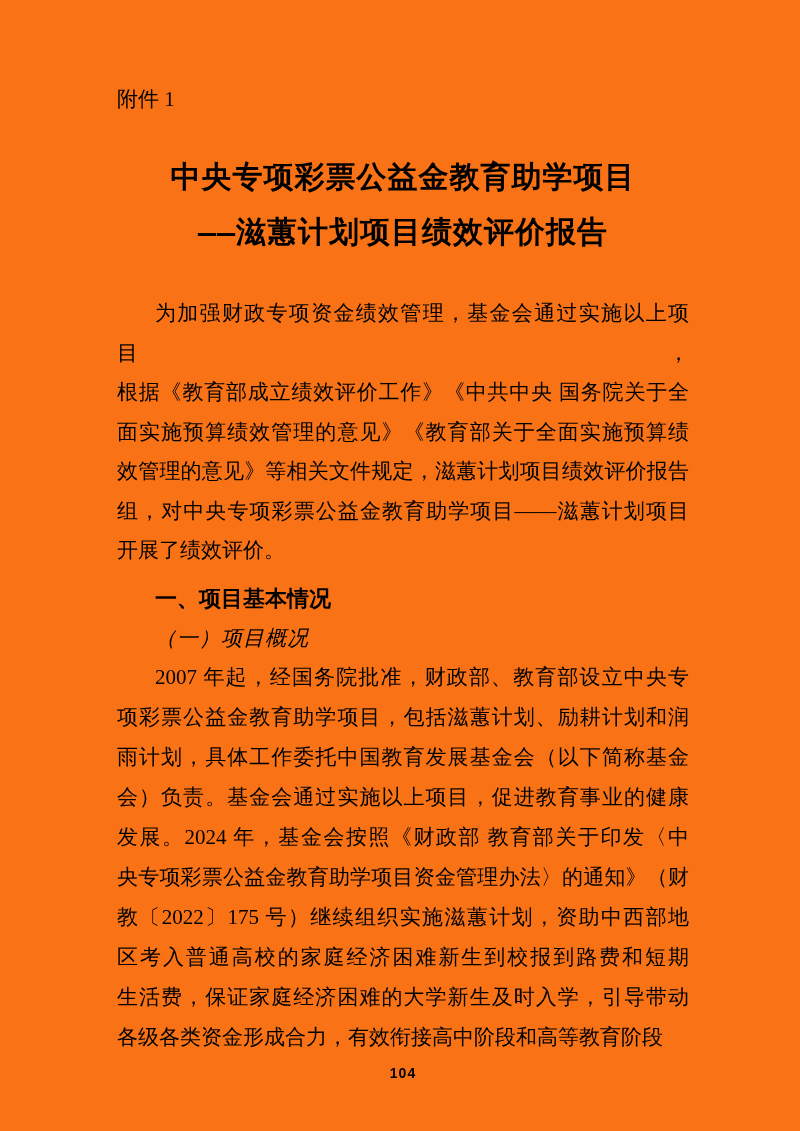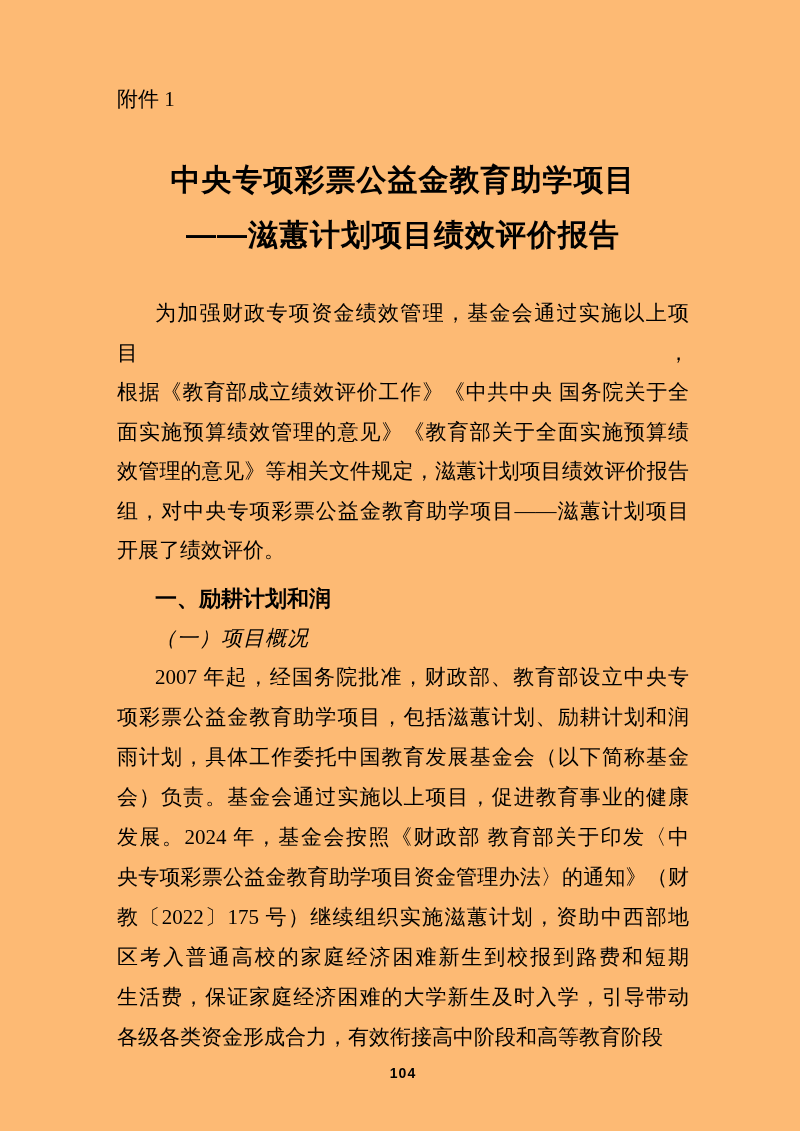"附件 1" .page { background: #fdba74 -> #f97316 }
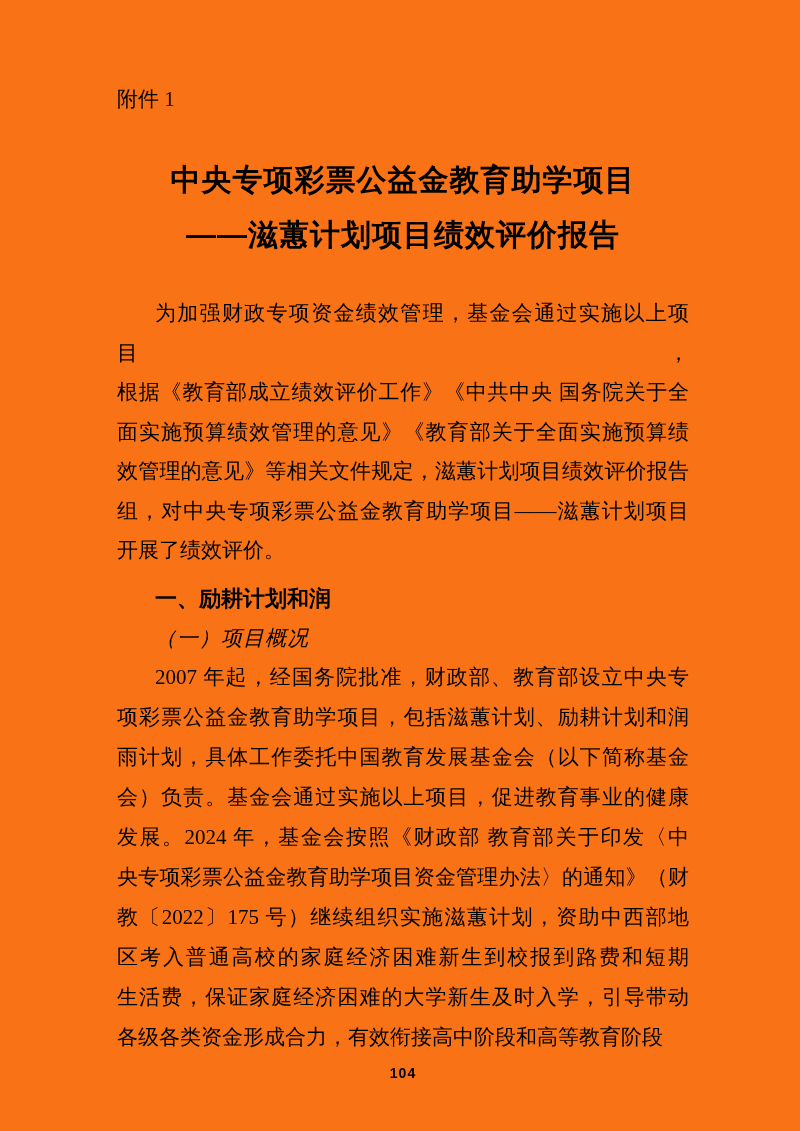"中央专项彩票公益金教育助学项目" .doc-title { font-family: Liberation Sans, sans-serif -> Liberation Mono, monospace }
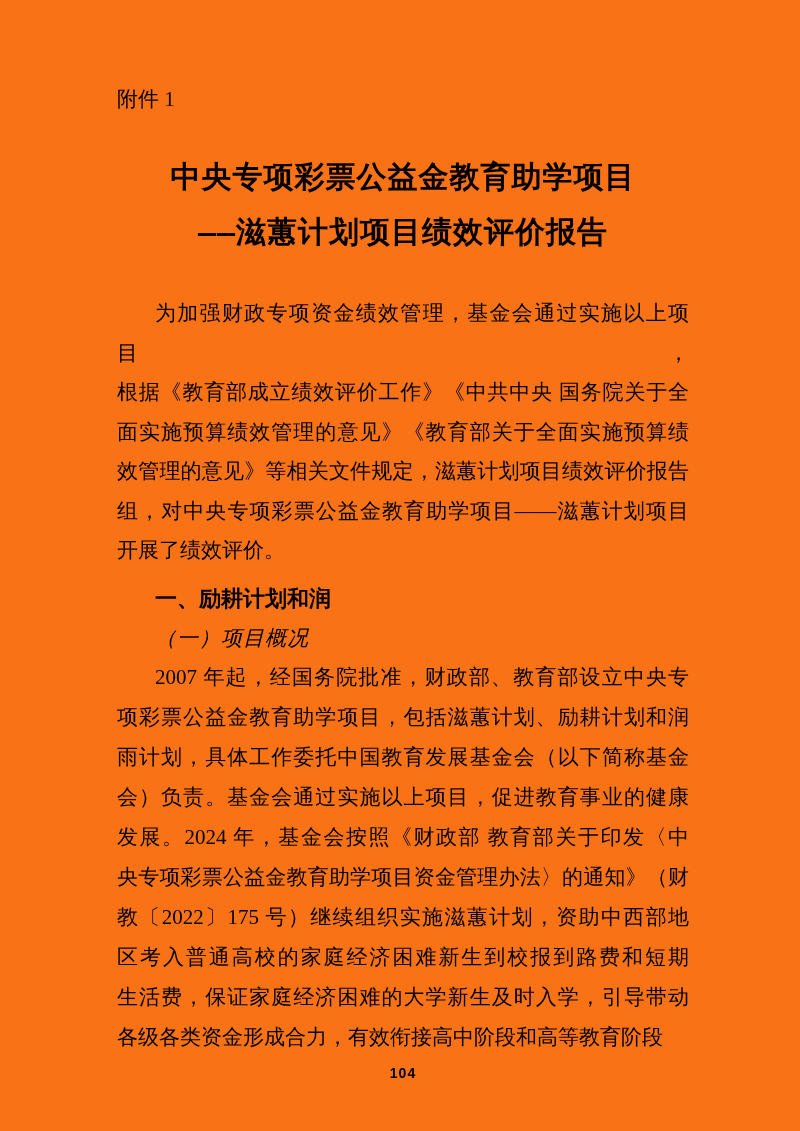"一、励耕计划和润" div.section-heading { text: 励耕计划和润 -> 项目基本情况 }
